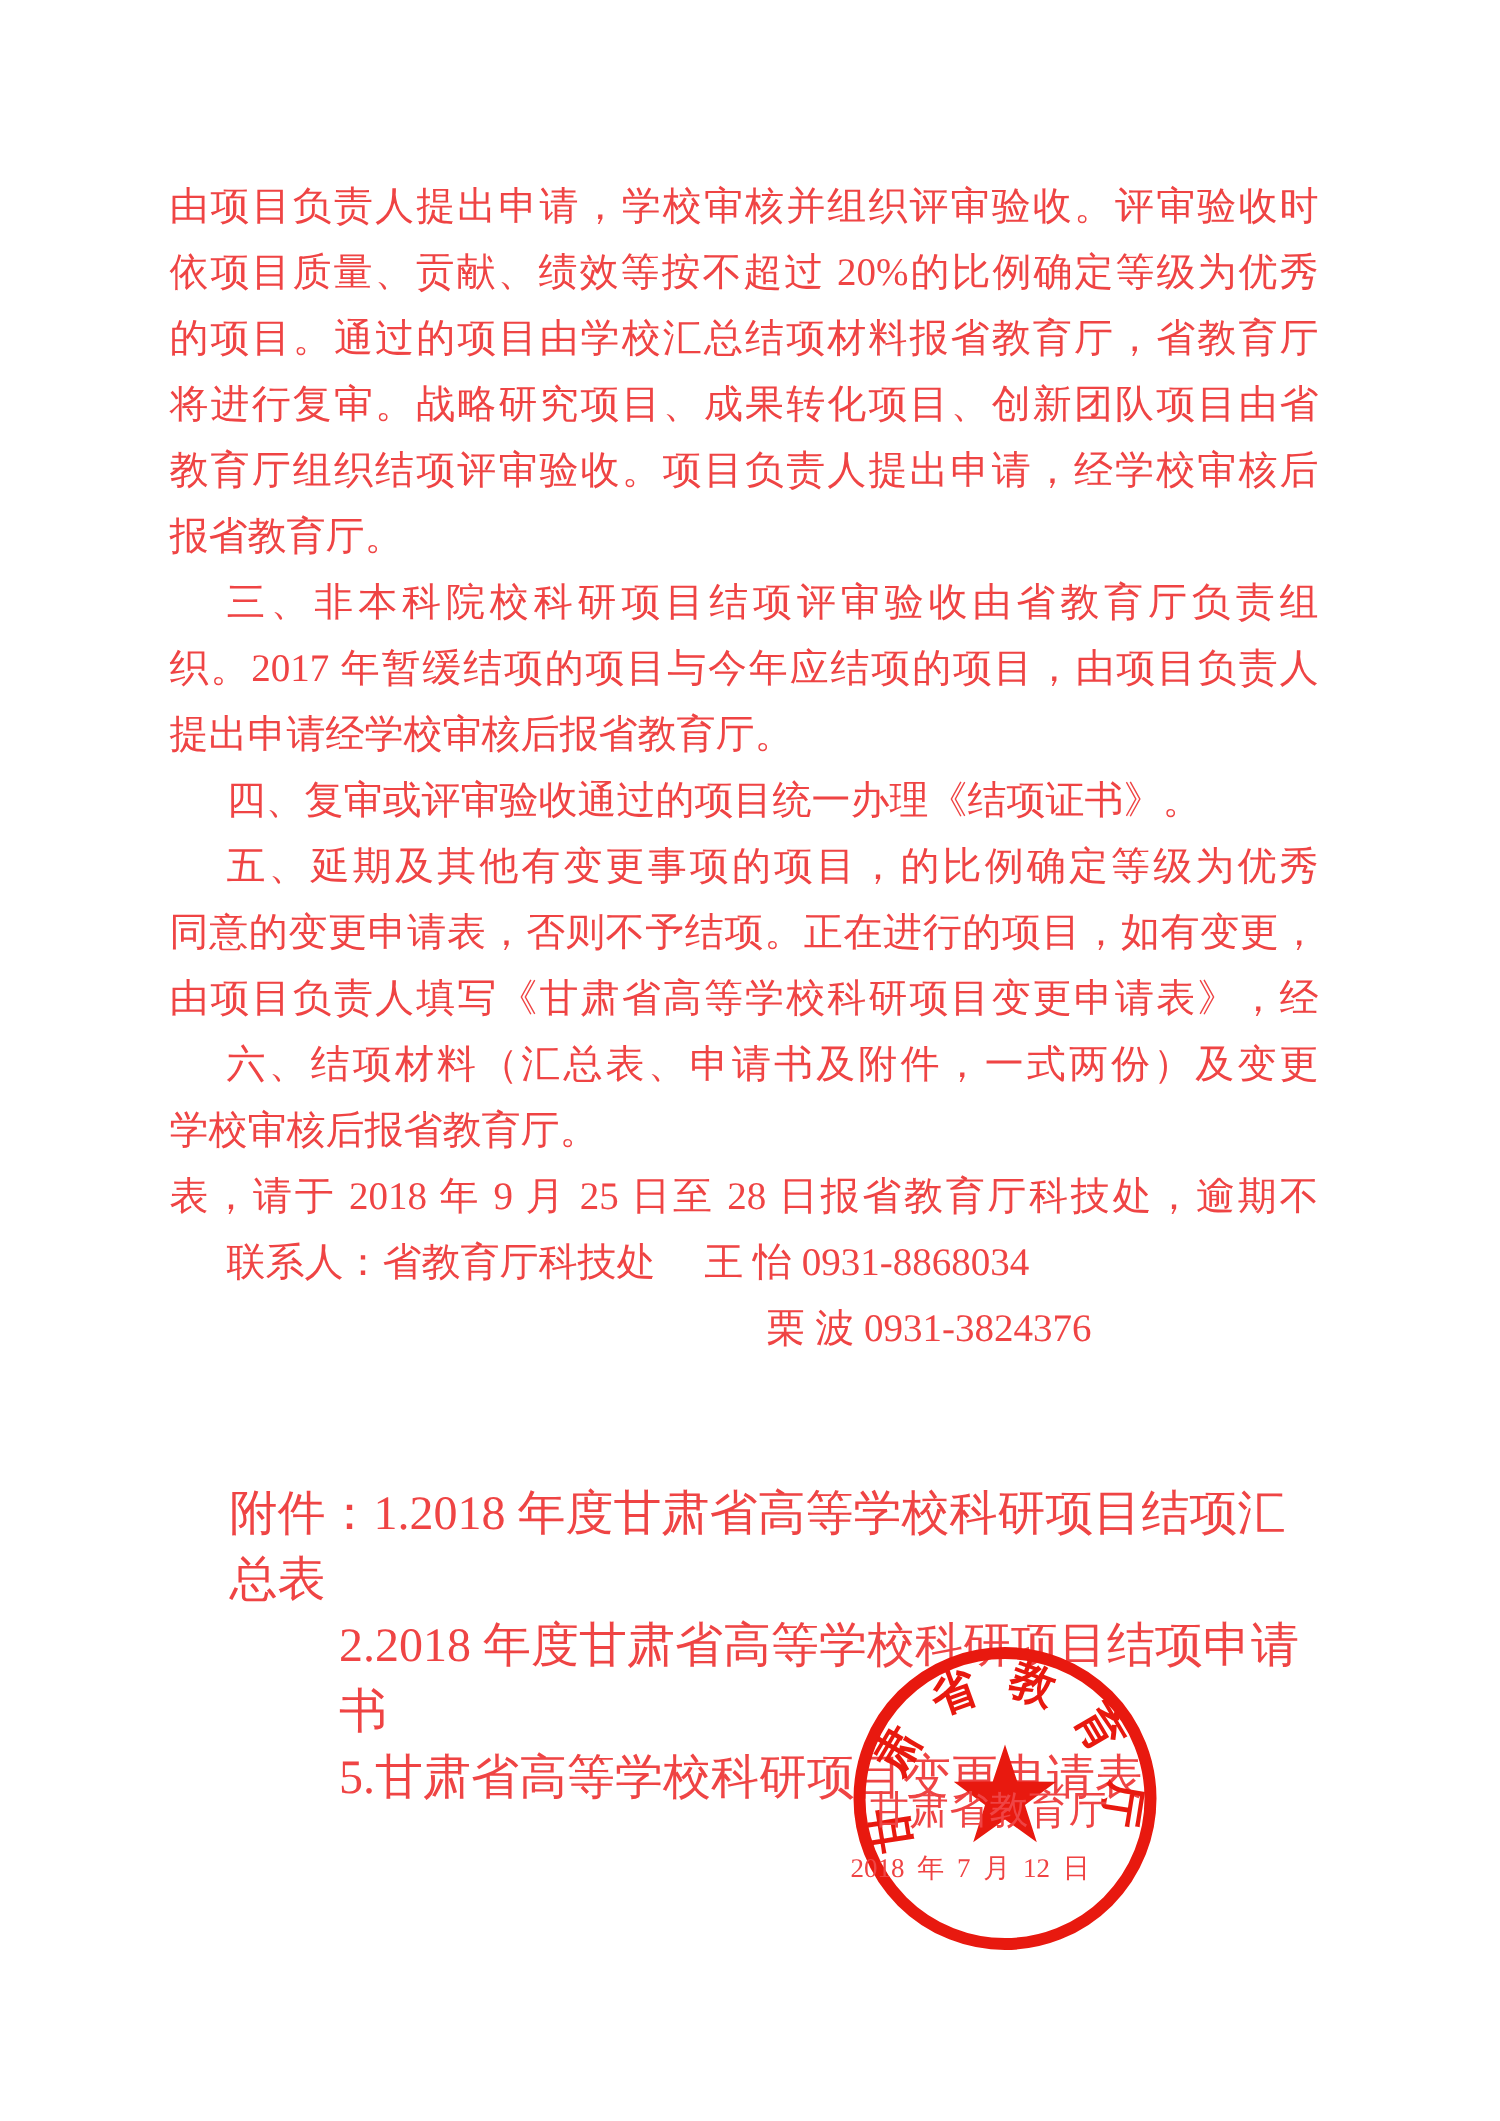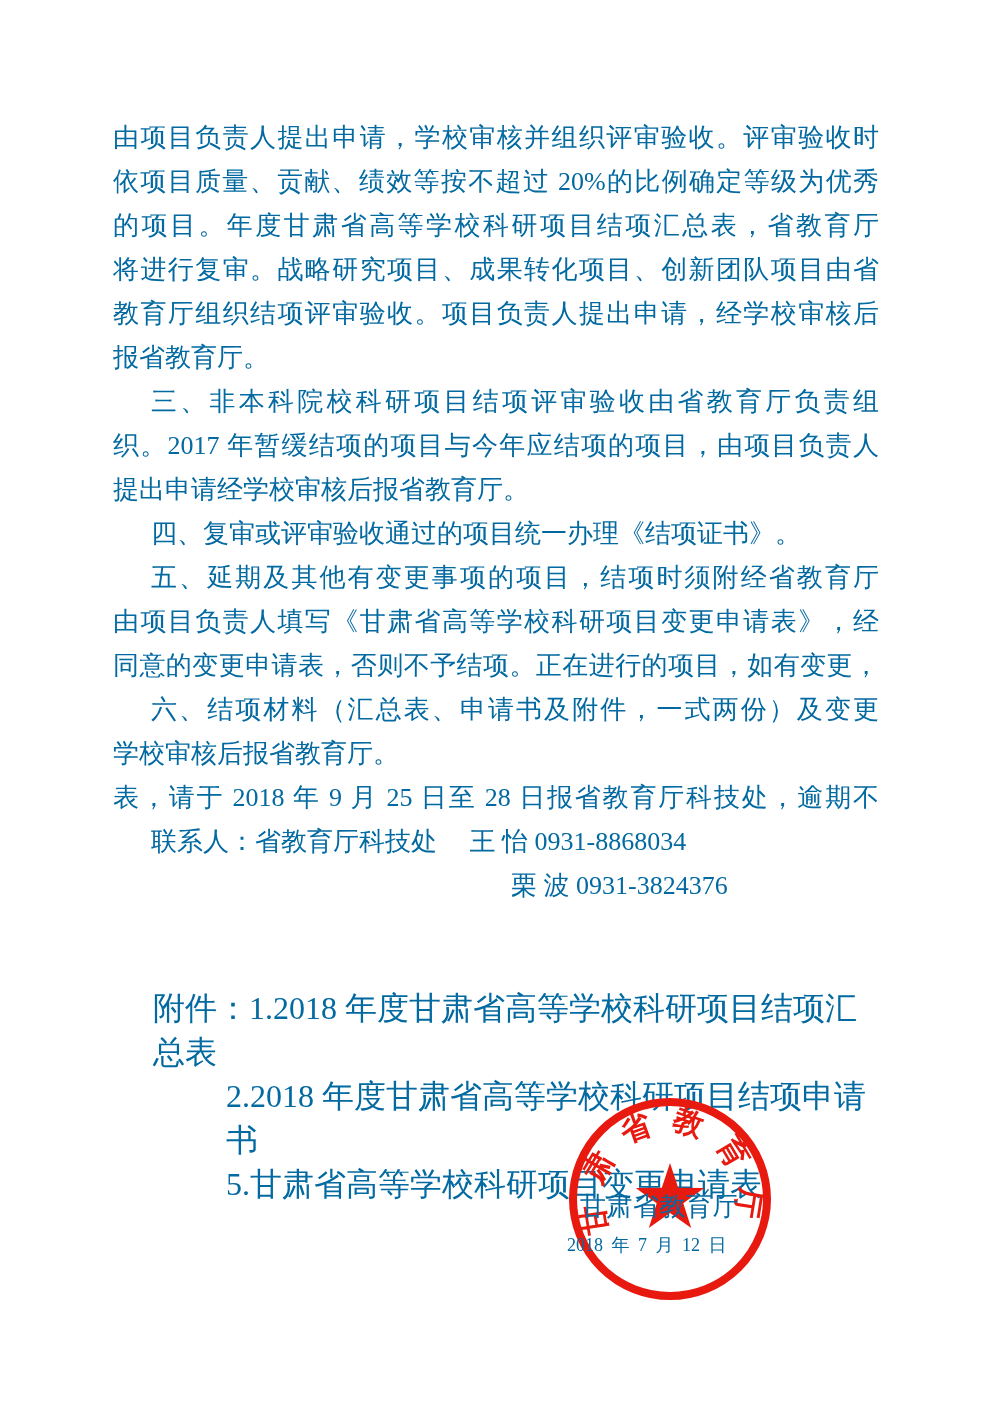"由项目负责人提出申请，学校审核并组织评审验收。评审验收时" .page { color: #0369a1 -> #ef4444 }
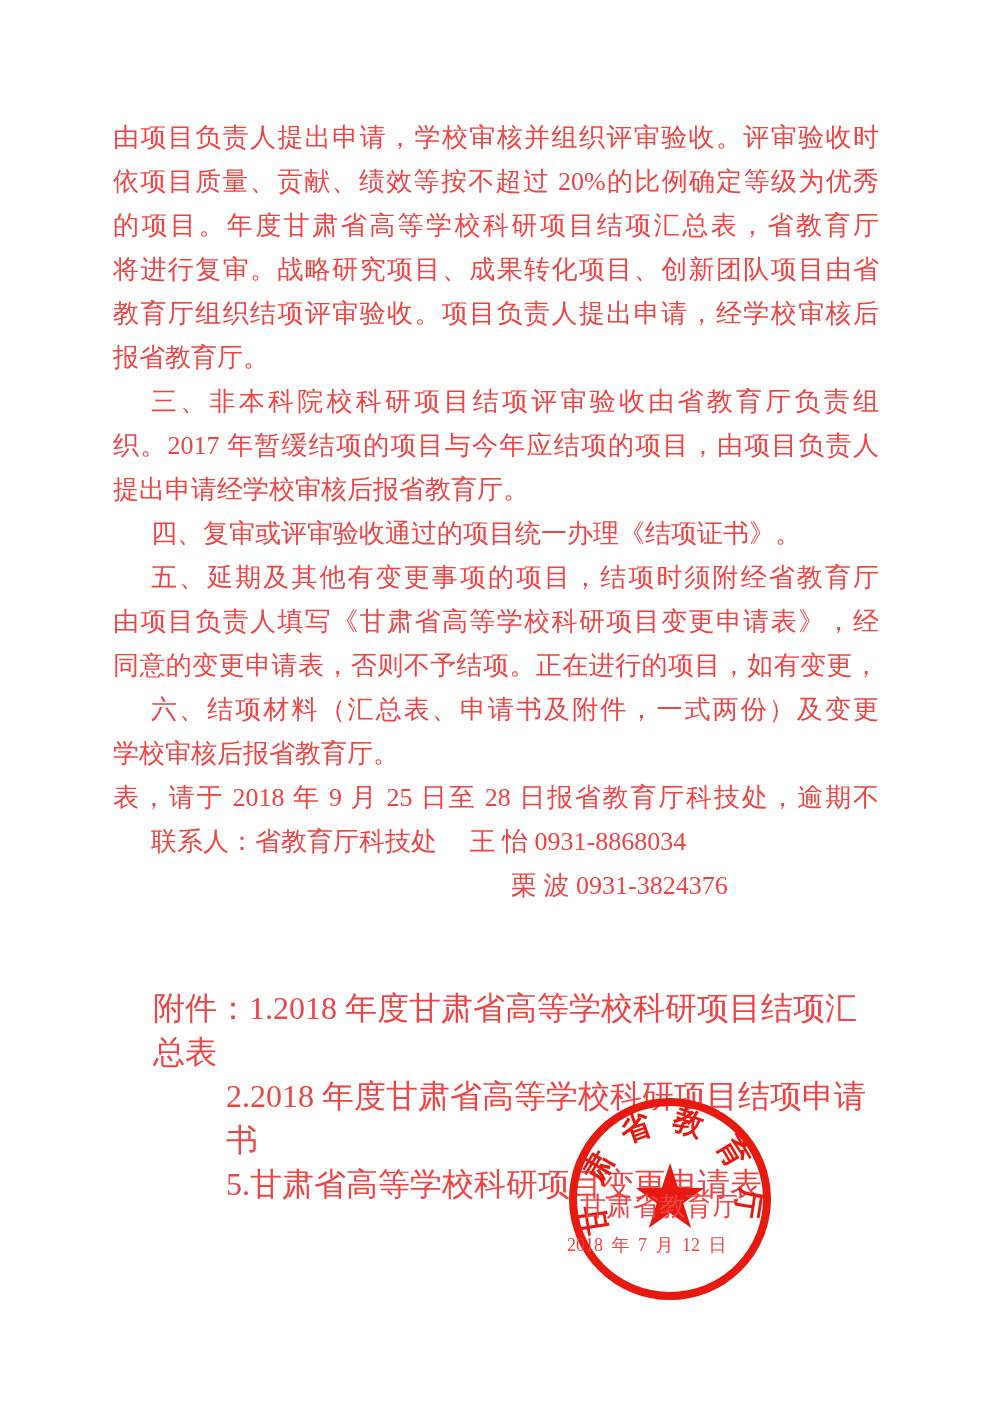"的项目。年度甘肃省高等学校科研项目结项汇总表，省教育厅" div.tl { text: 年度甘肃省高等学校科研项目结项汇总表 -> 通过的项目由学校汇总结项材料报省教育厅 }
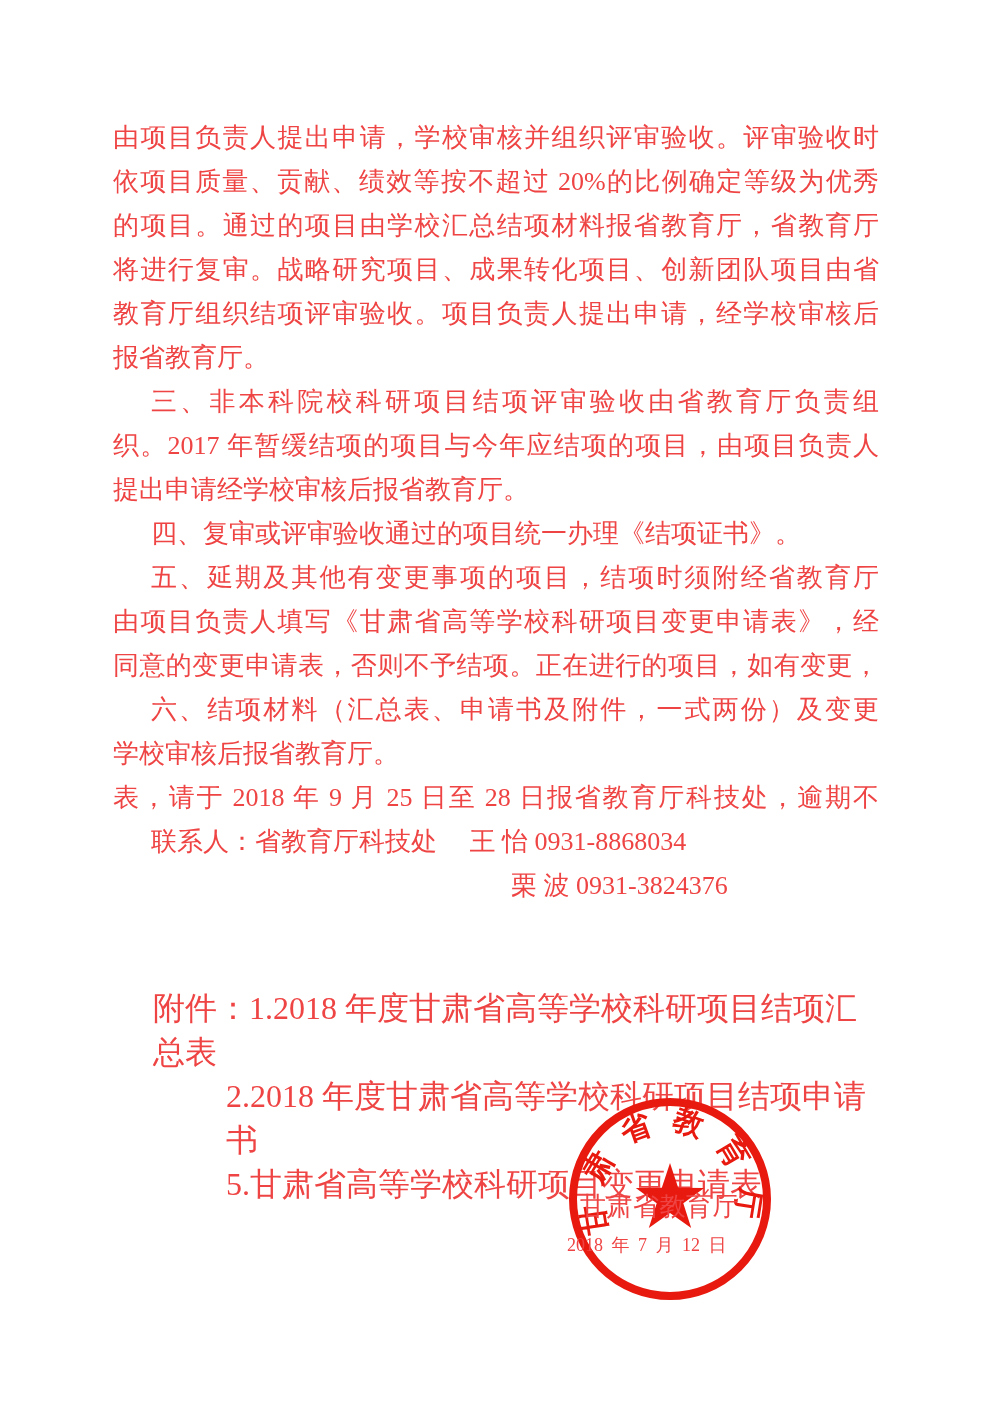"五、延期及其他有变更事项的项目，结项时须附经省教育厅" div.tl { text: 结项时须附经省教育厅 -> 的比例确定等级为优秀 }
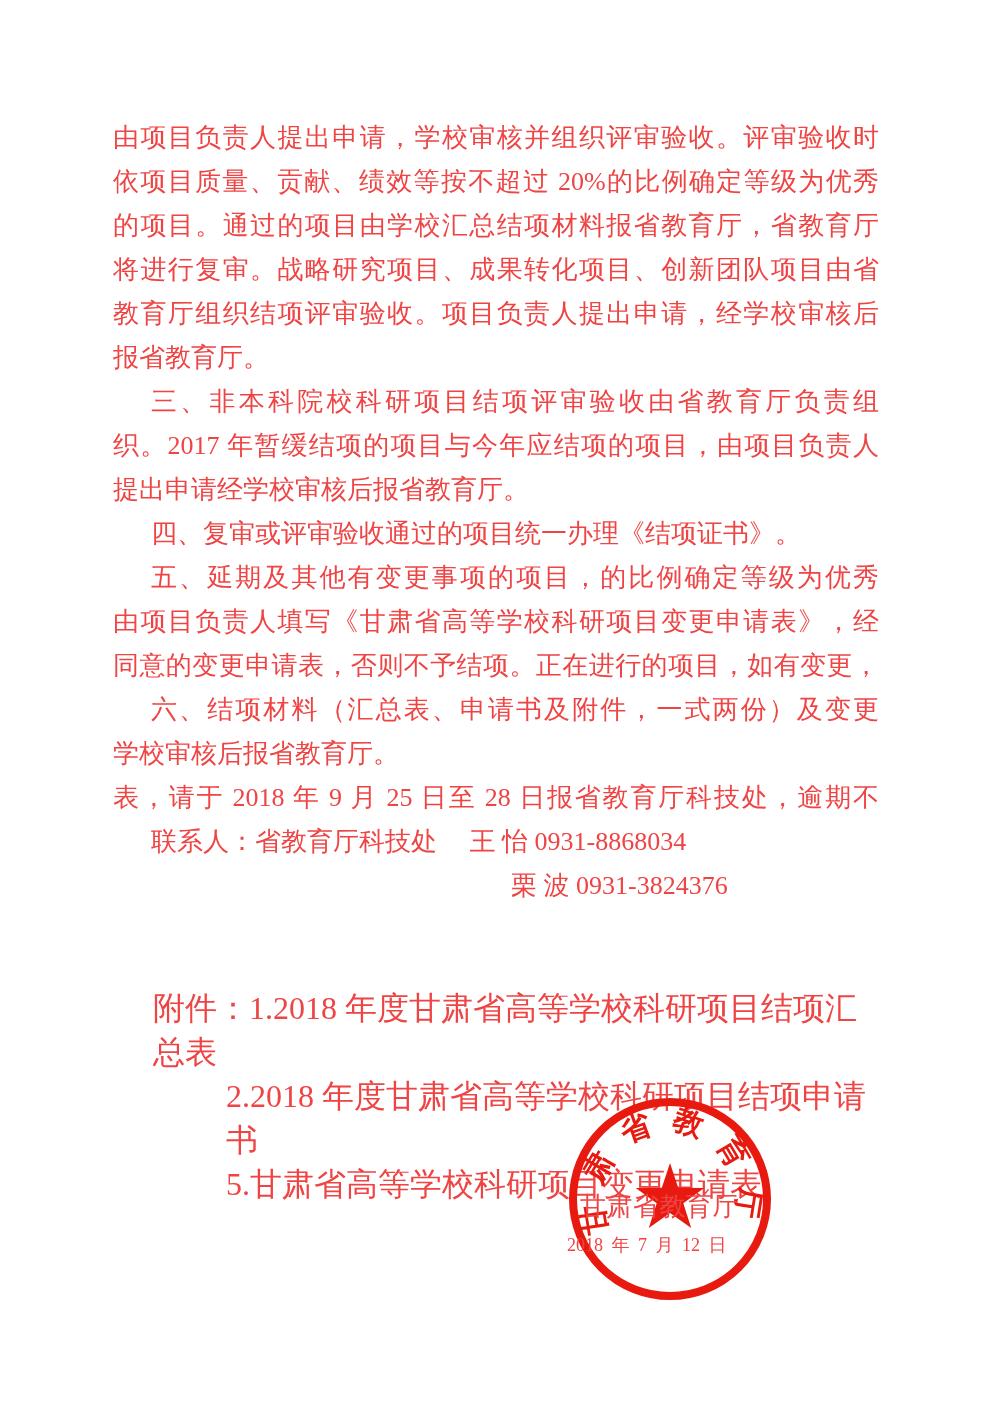"由项目负责人填写《甘肃省高等学校科研项目变更申请表》，经" div.tl { order: before "同意的变更申请表，否则不予结项。正在进行的项目，如有变更，" -> after "同意的变更申请表，否则不予结项。正在进行的项目，如有变更，" }
